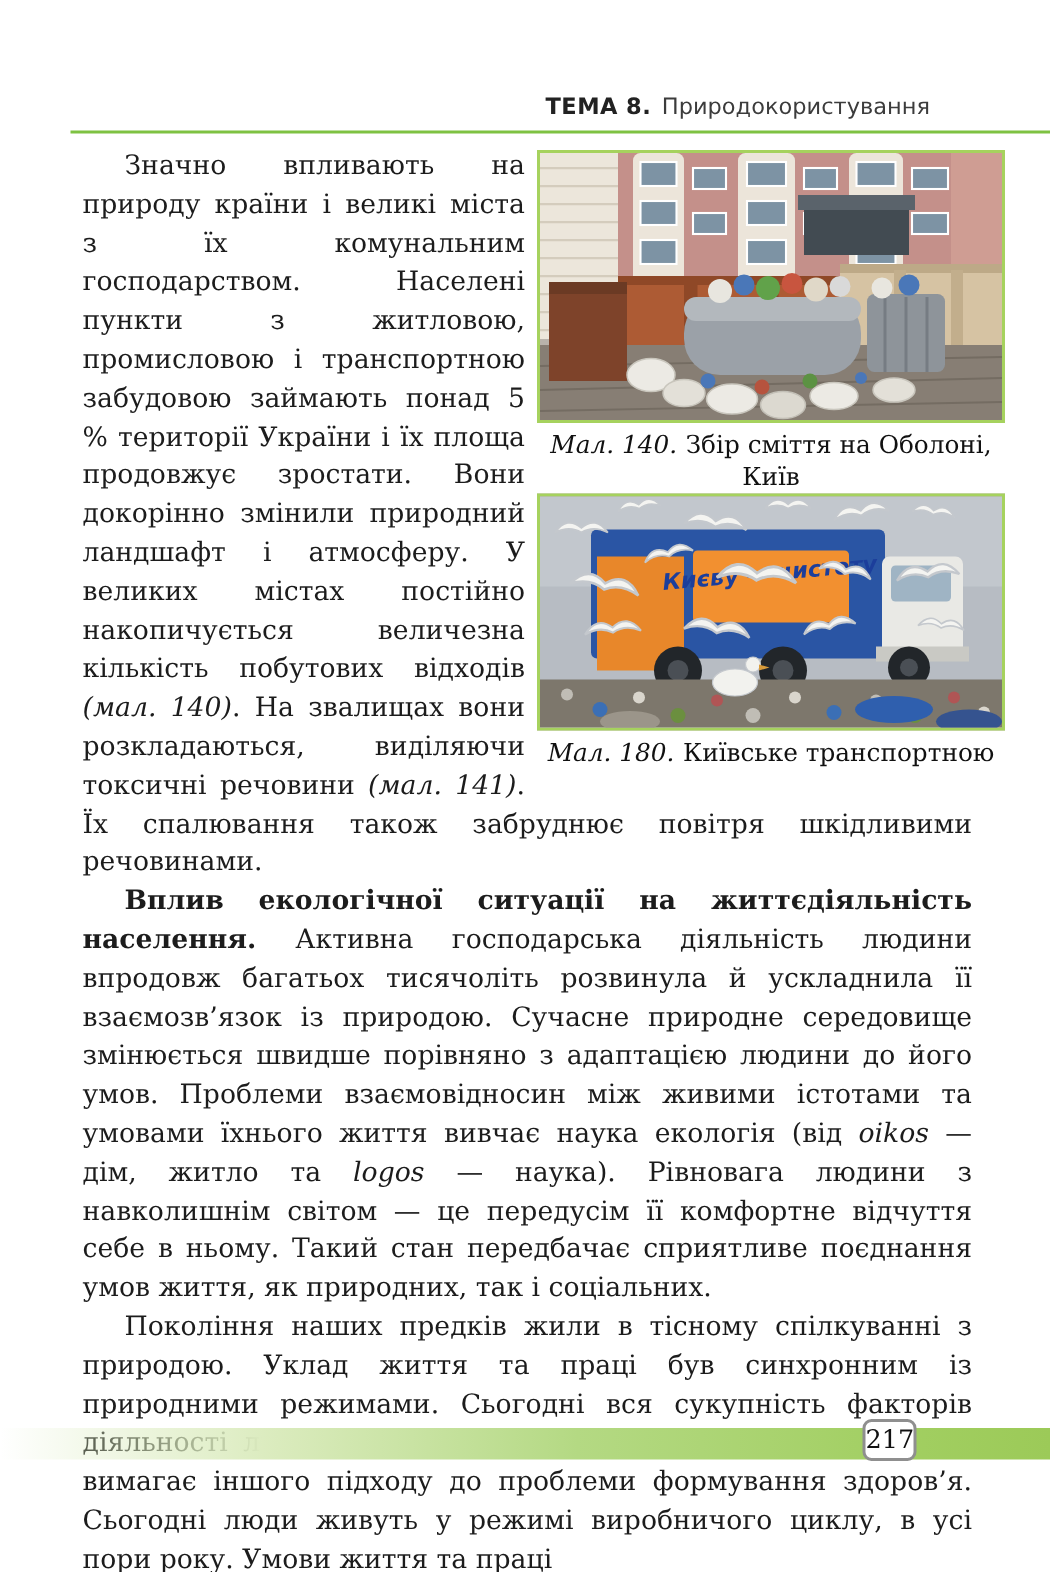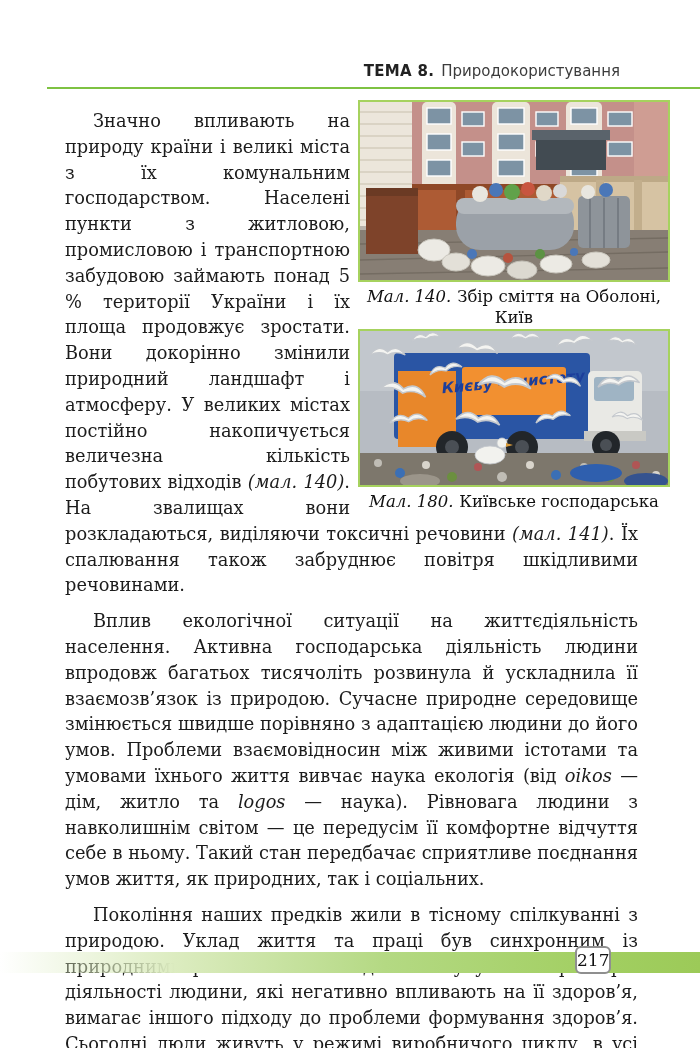"Значно впливають на природу країни" .text-area p { margin: 10px -> 0 }
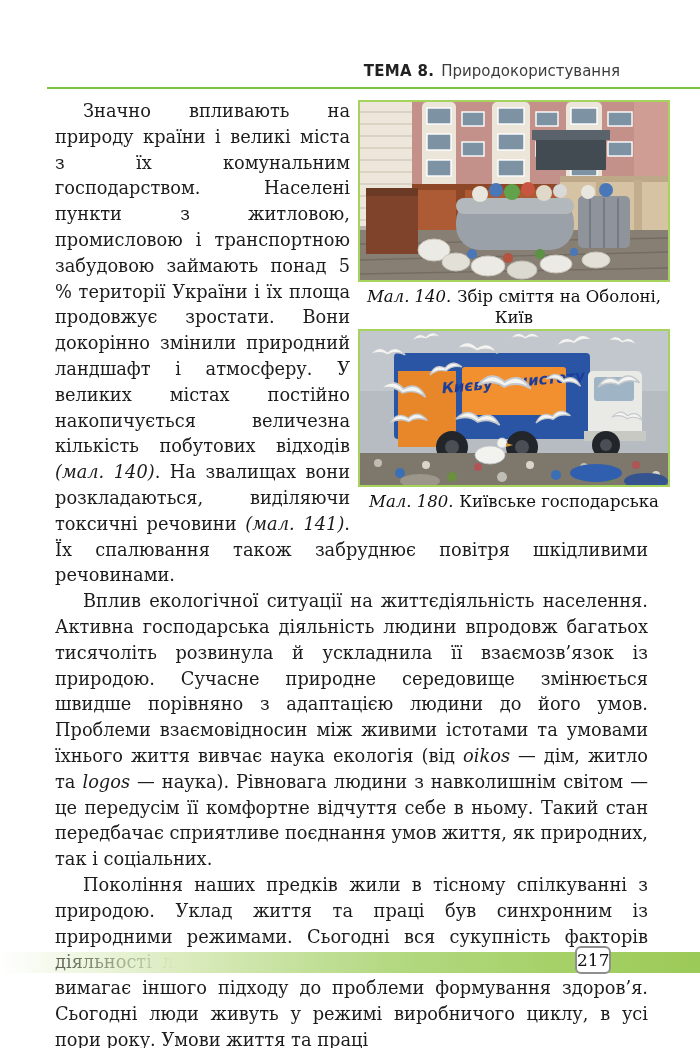"Київське господарська" span { text: господарська -> транспортною }
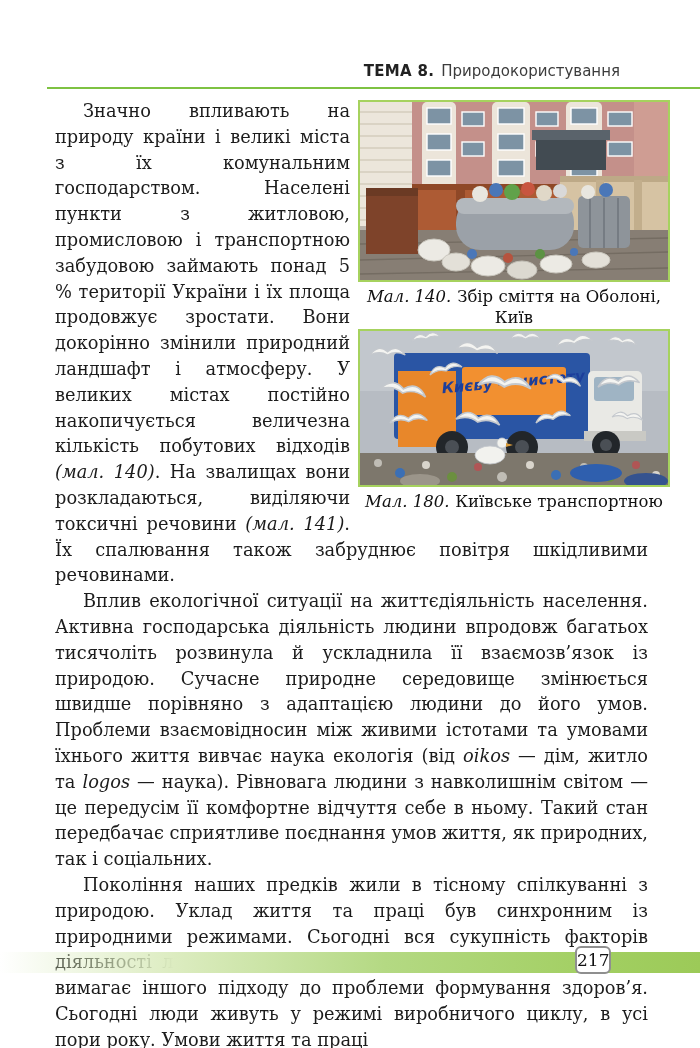"Вплив екологічної ситуації на" .st-b { font-weight: normal -> bold }
